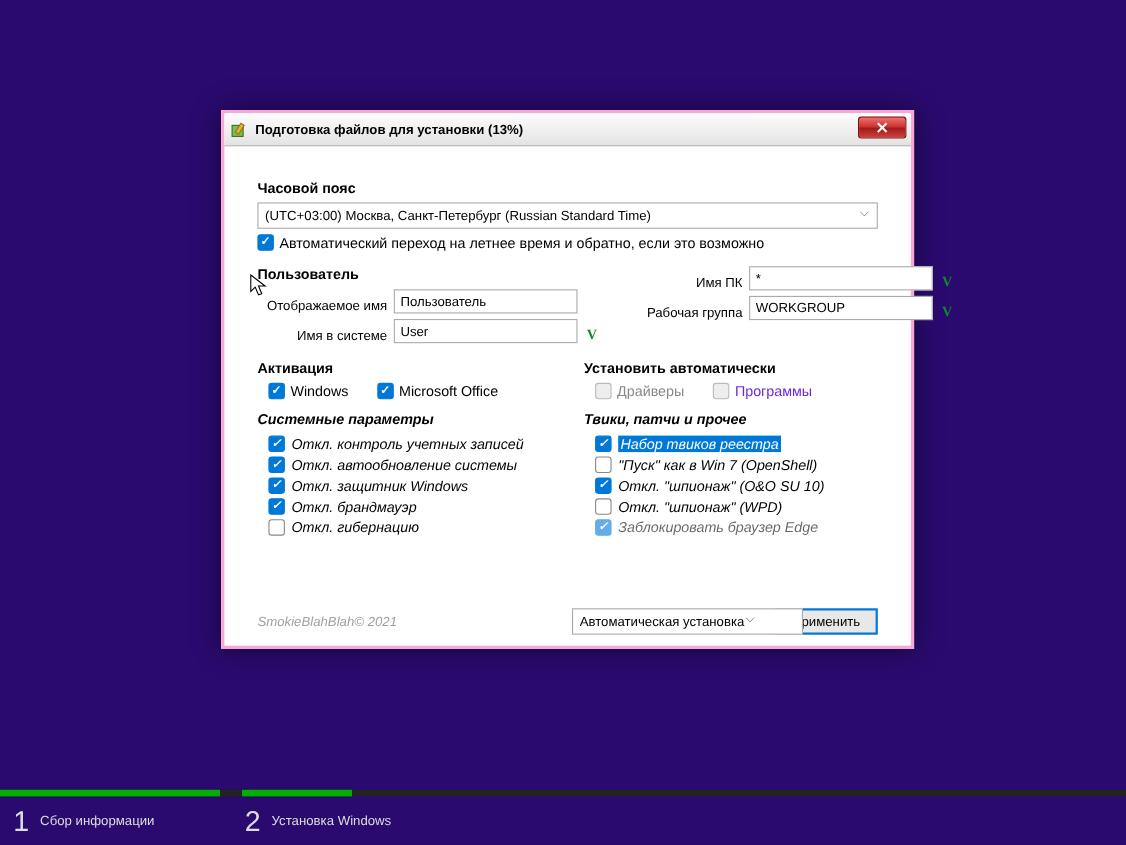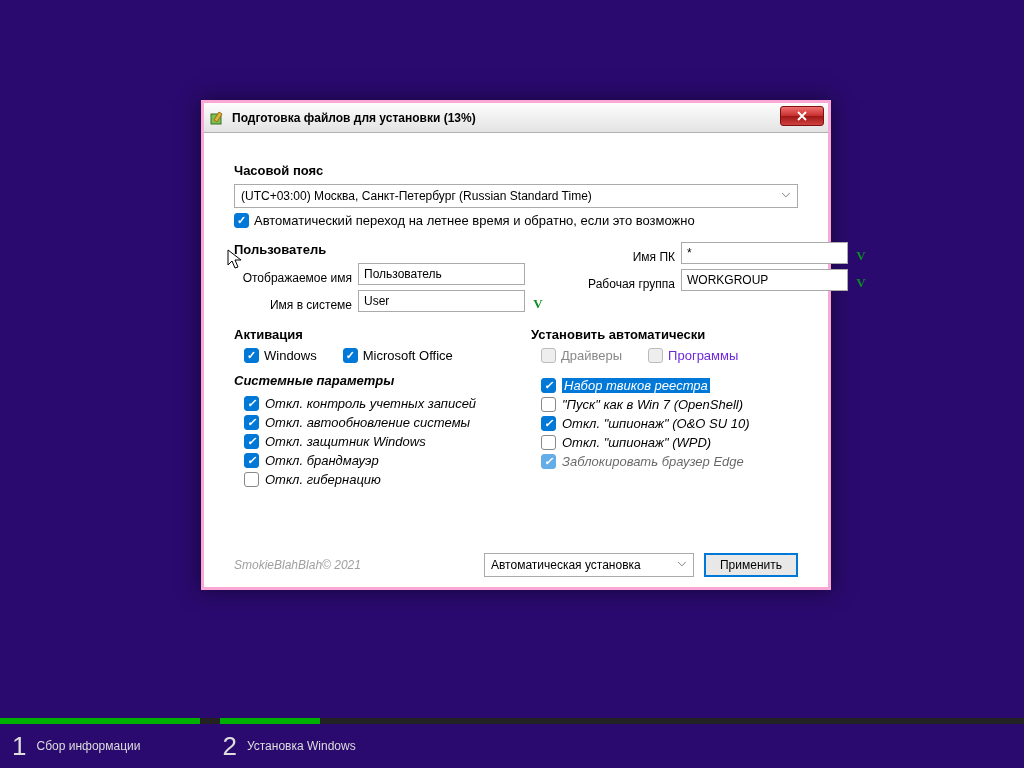"Твики, патчи и прочее" div.section-label { html: none -> <div>Твики, патчи и прочее</div> }
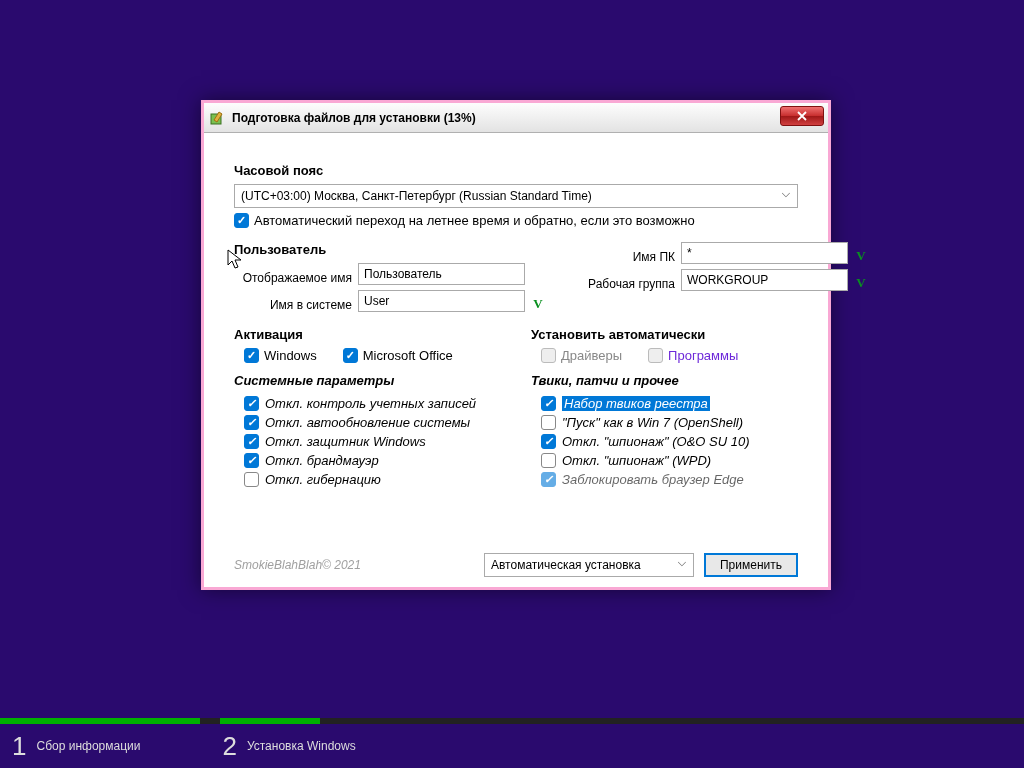"Автоматическая установка" .mode-select { margin-left: none -> 36px }
